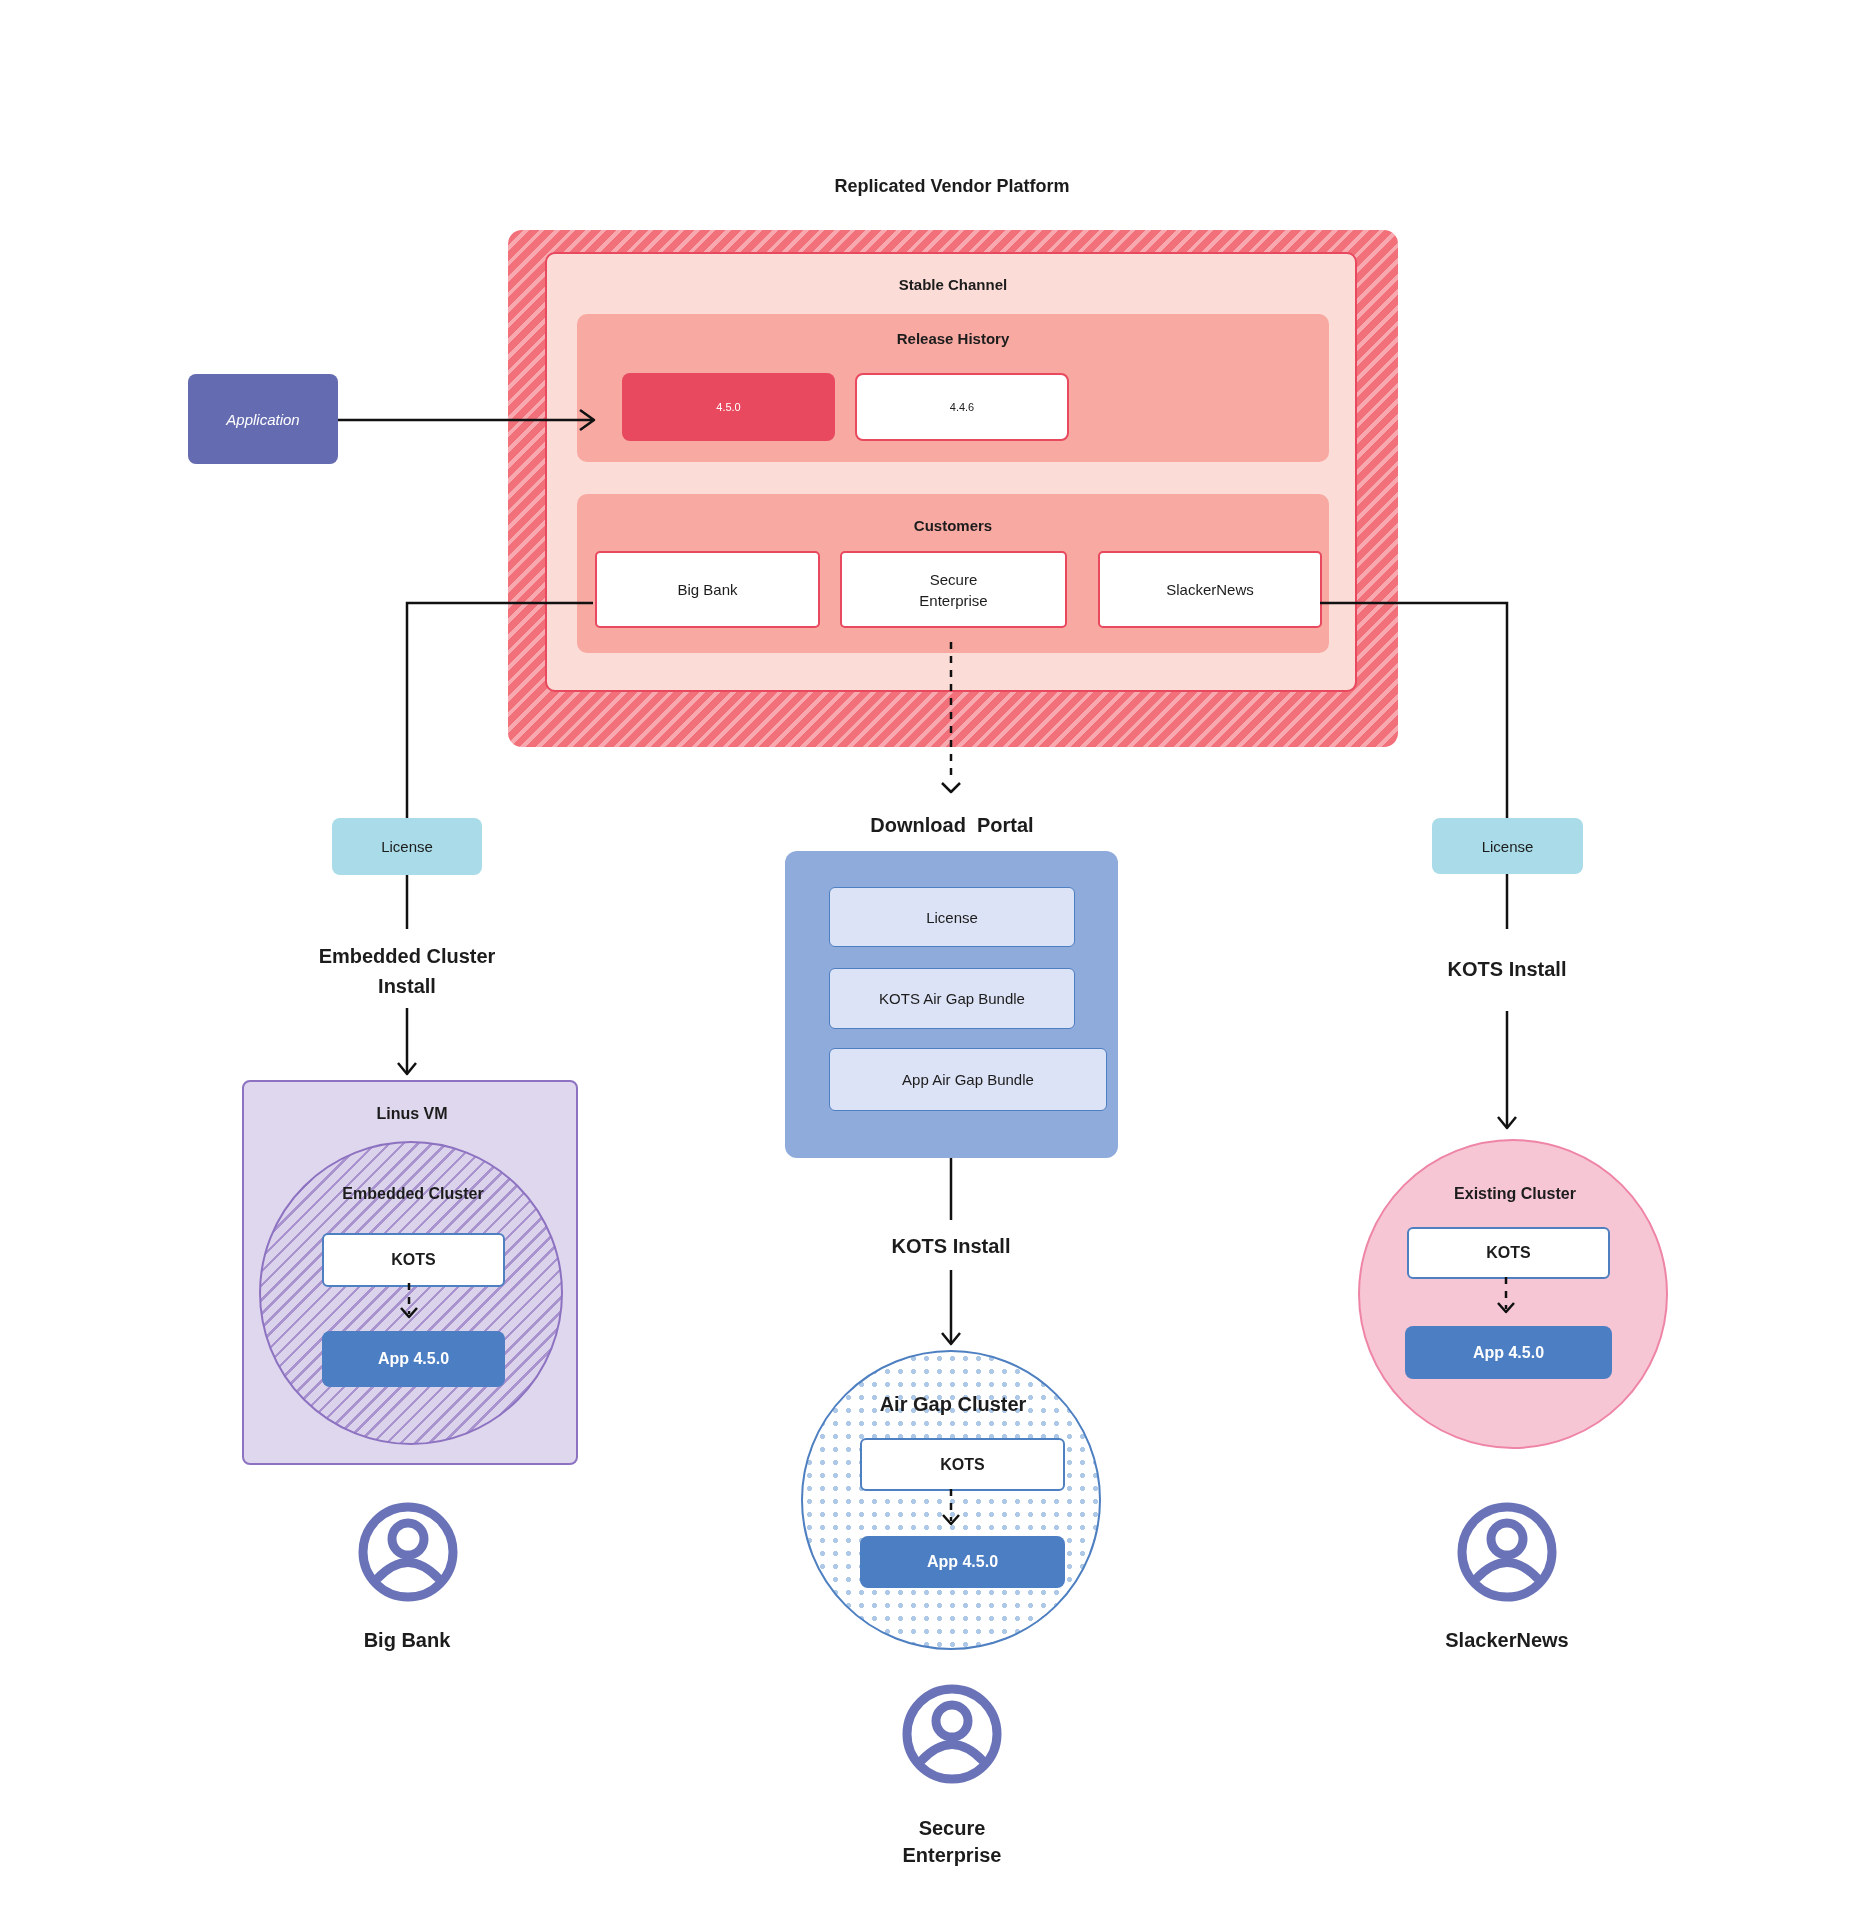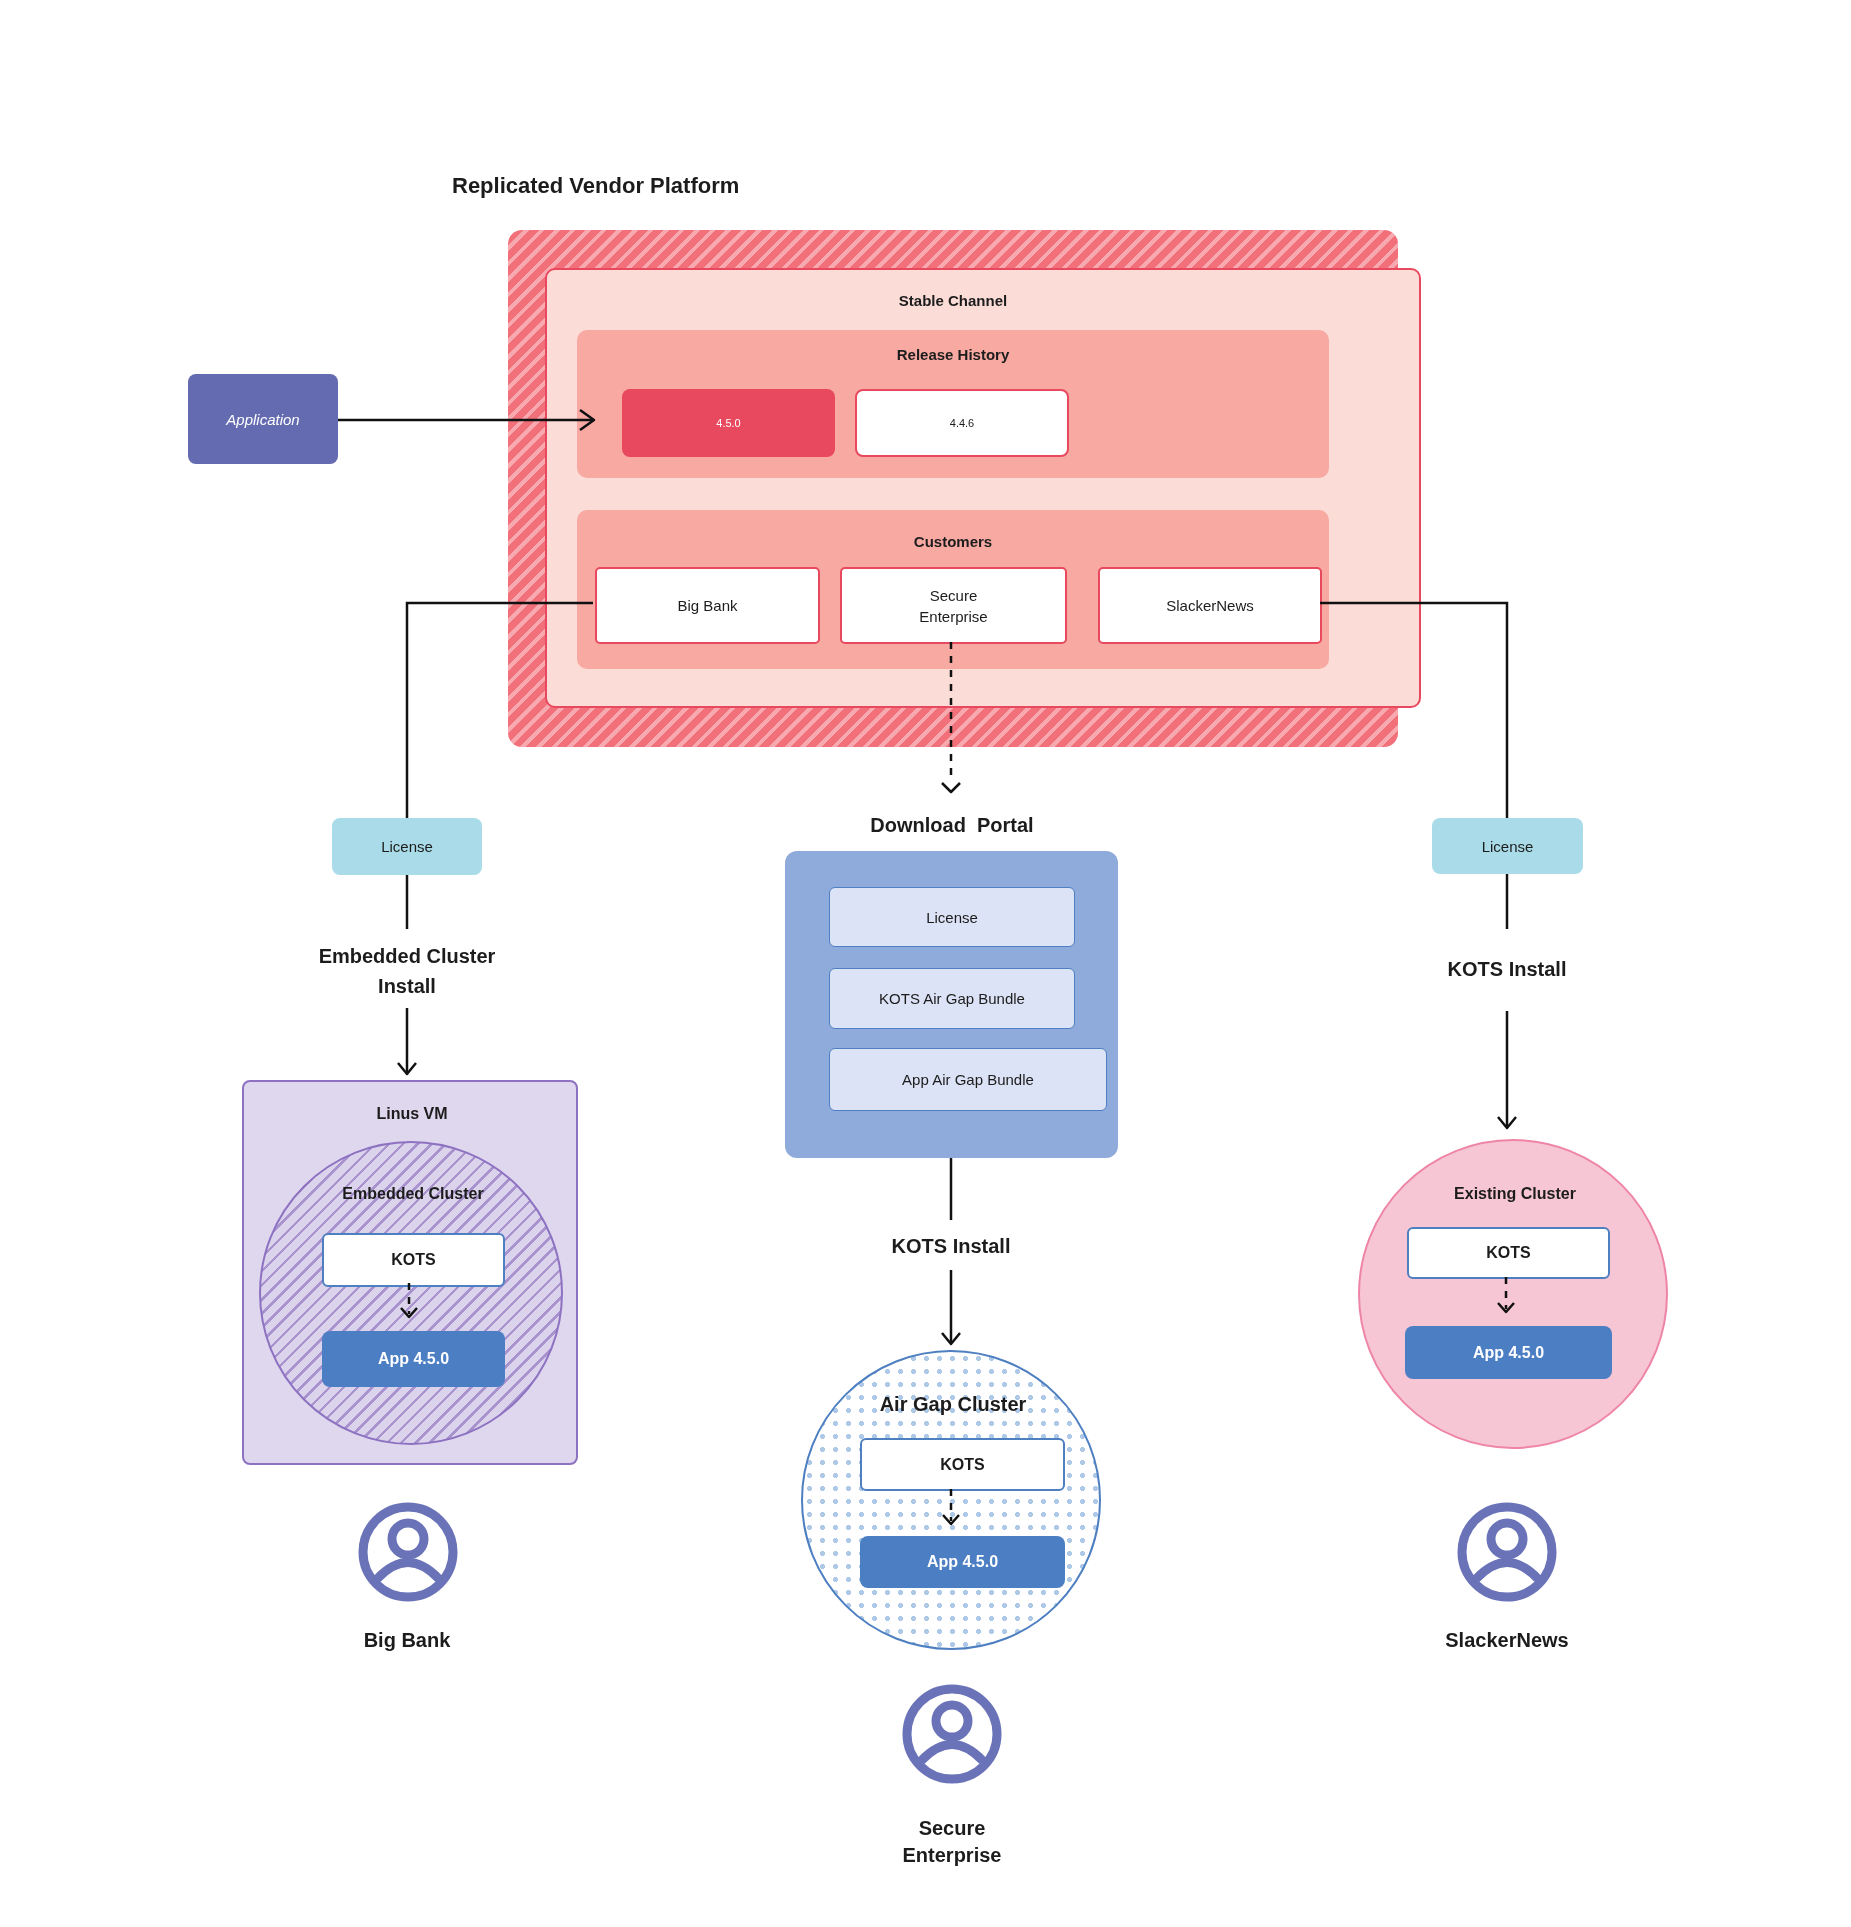"Replicated Vendor Platform" .diagram-title { font-size: 22px -> 18px; text-align: left -> center }
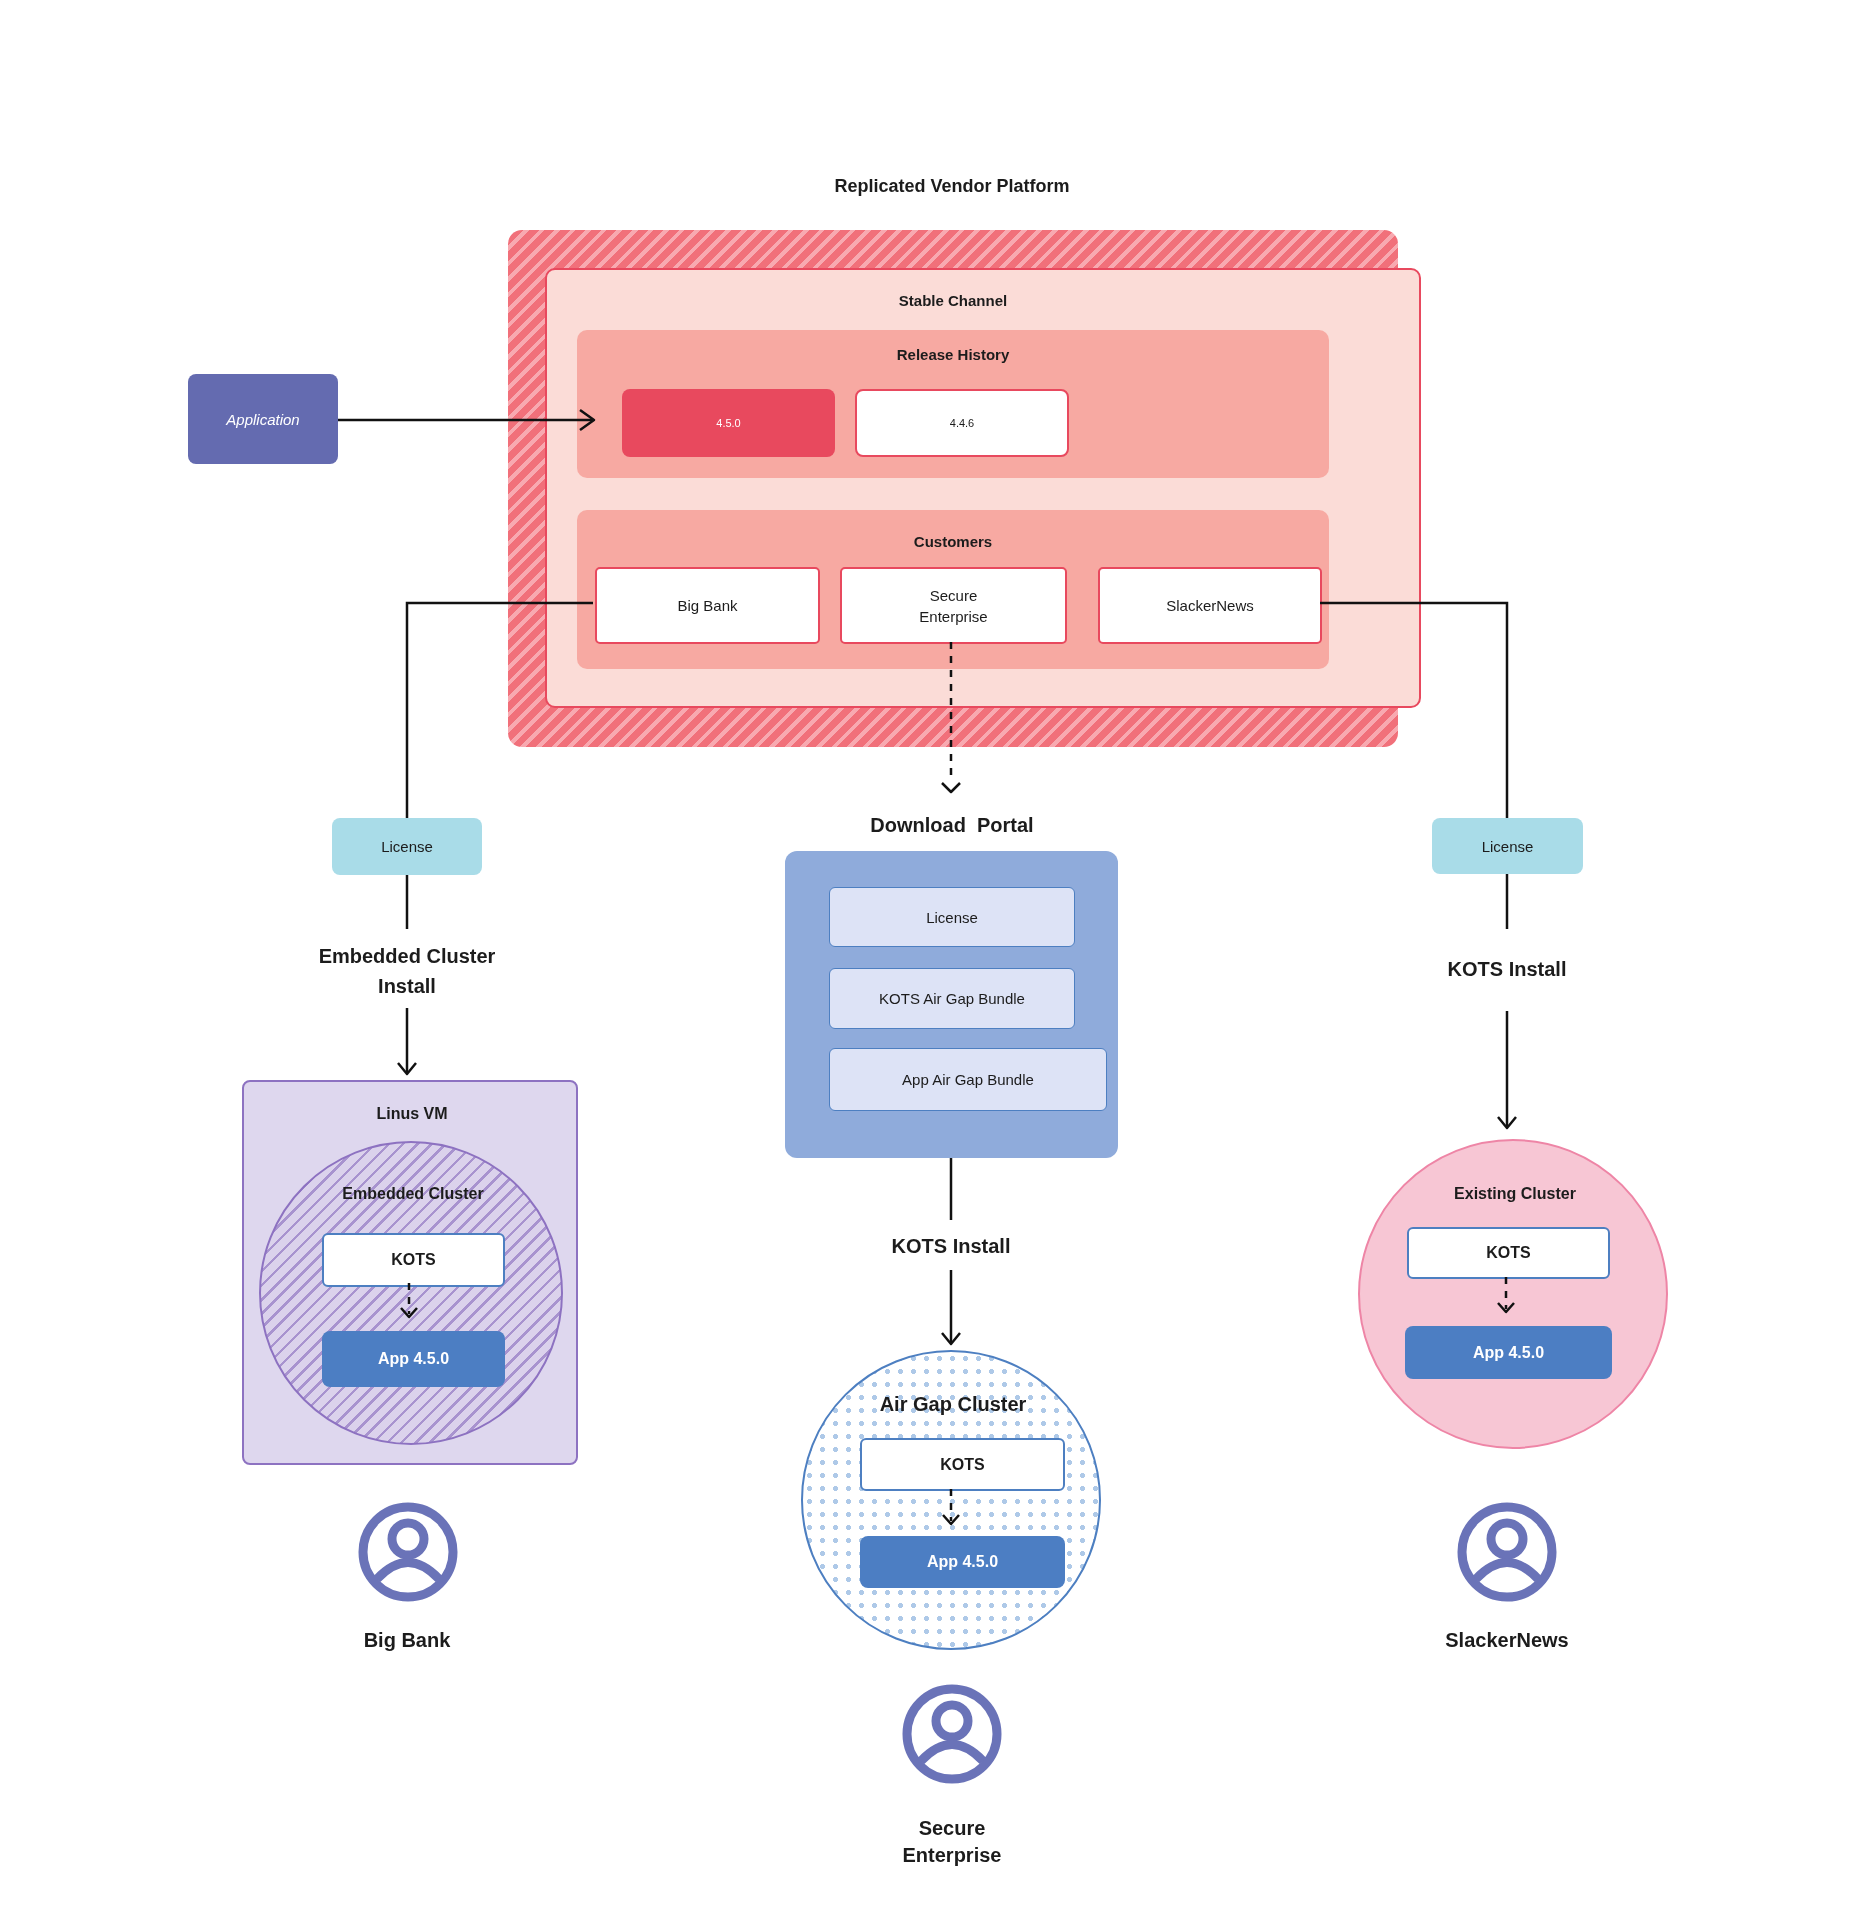"Stable Channel" div.abs { top: 38px -> 22px; width: 876px -> 812px }
